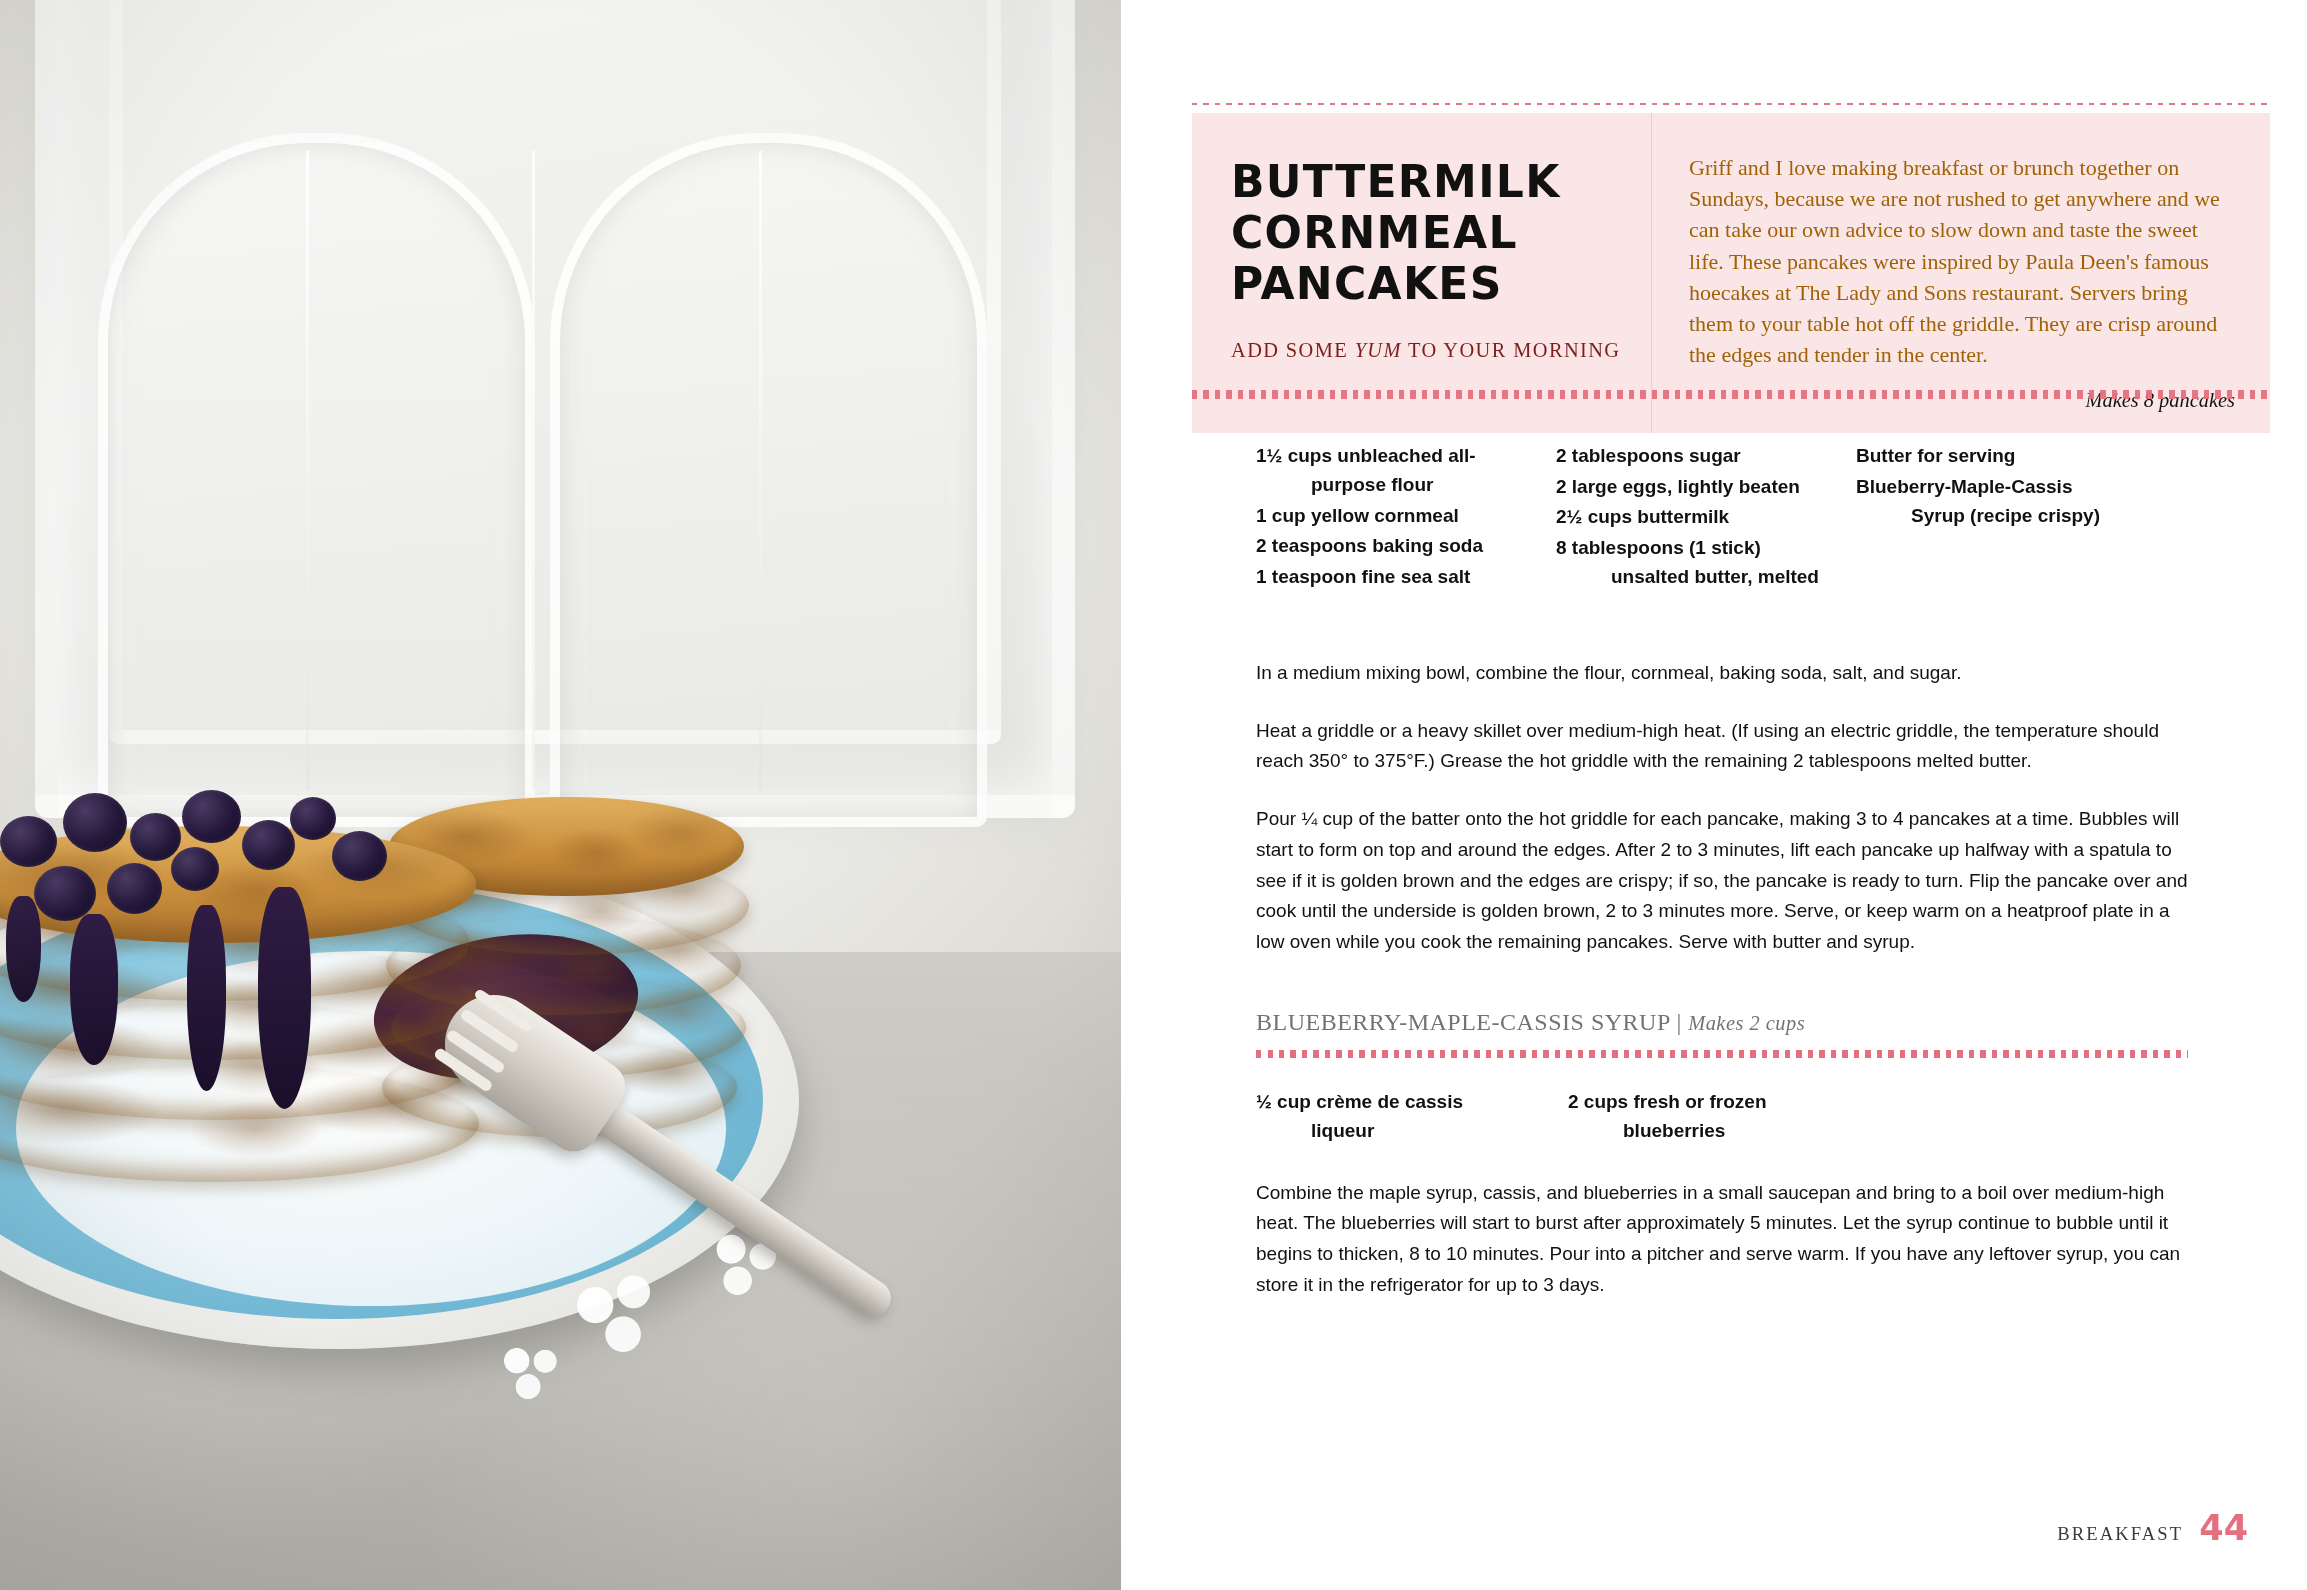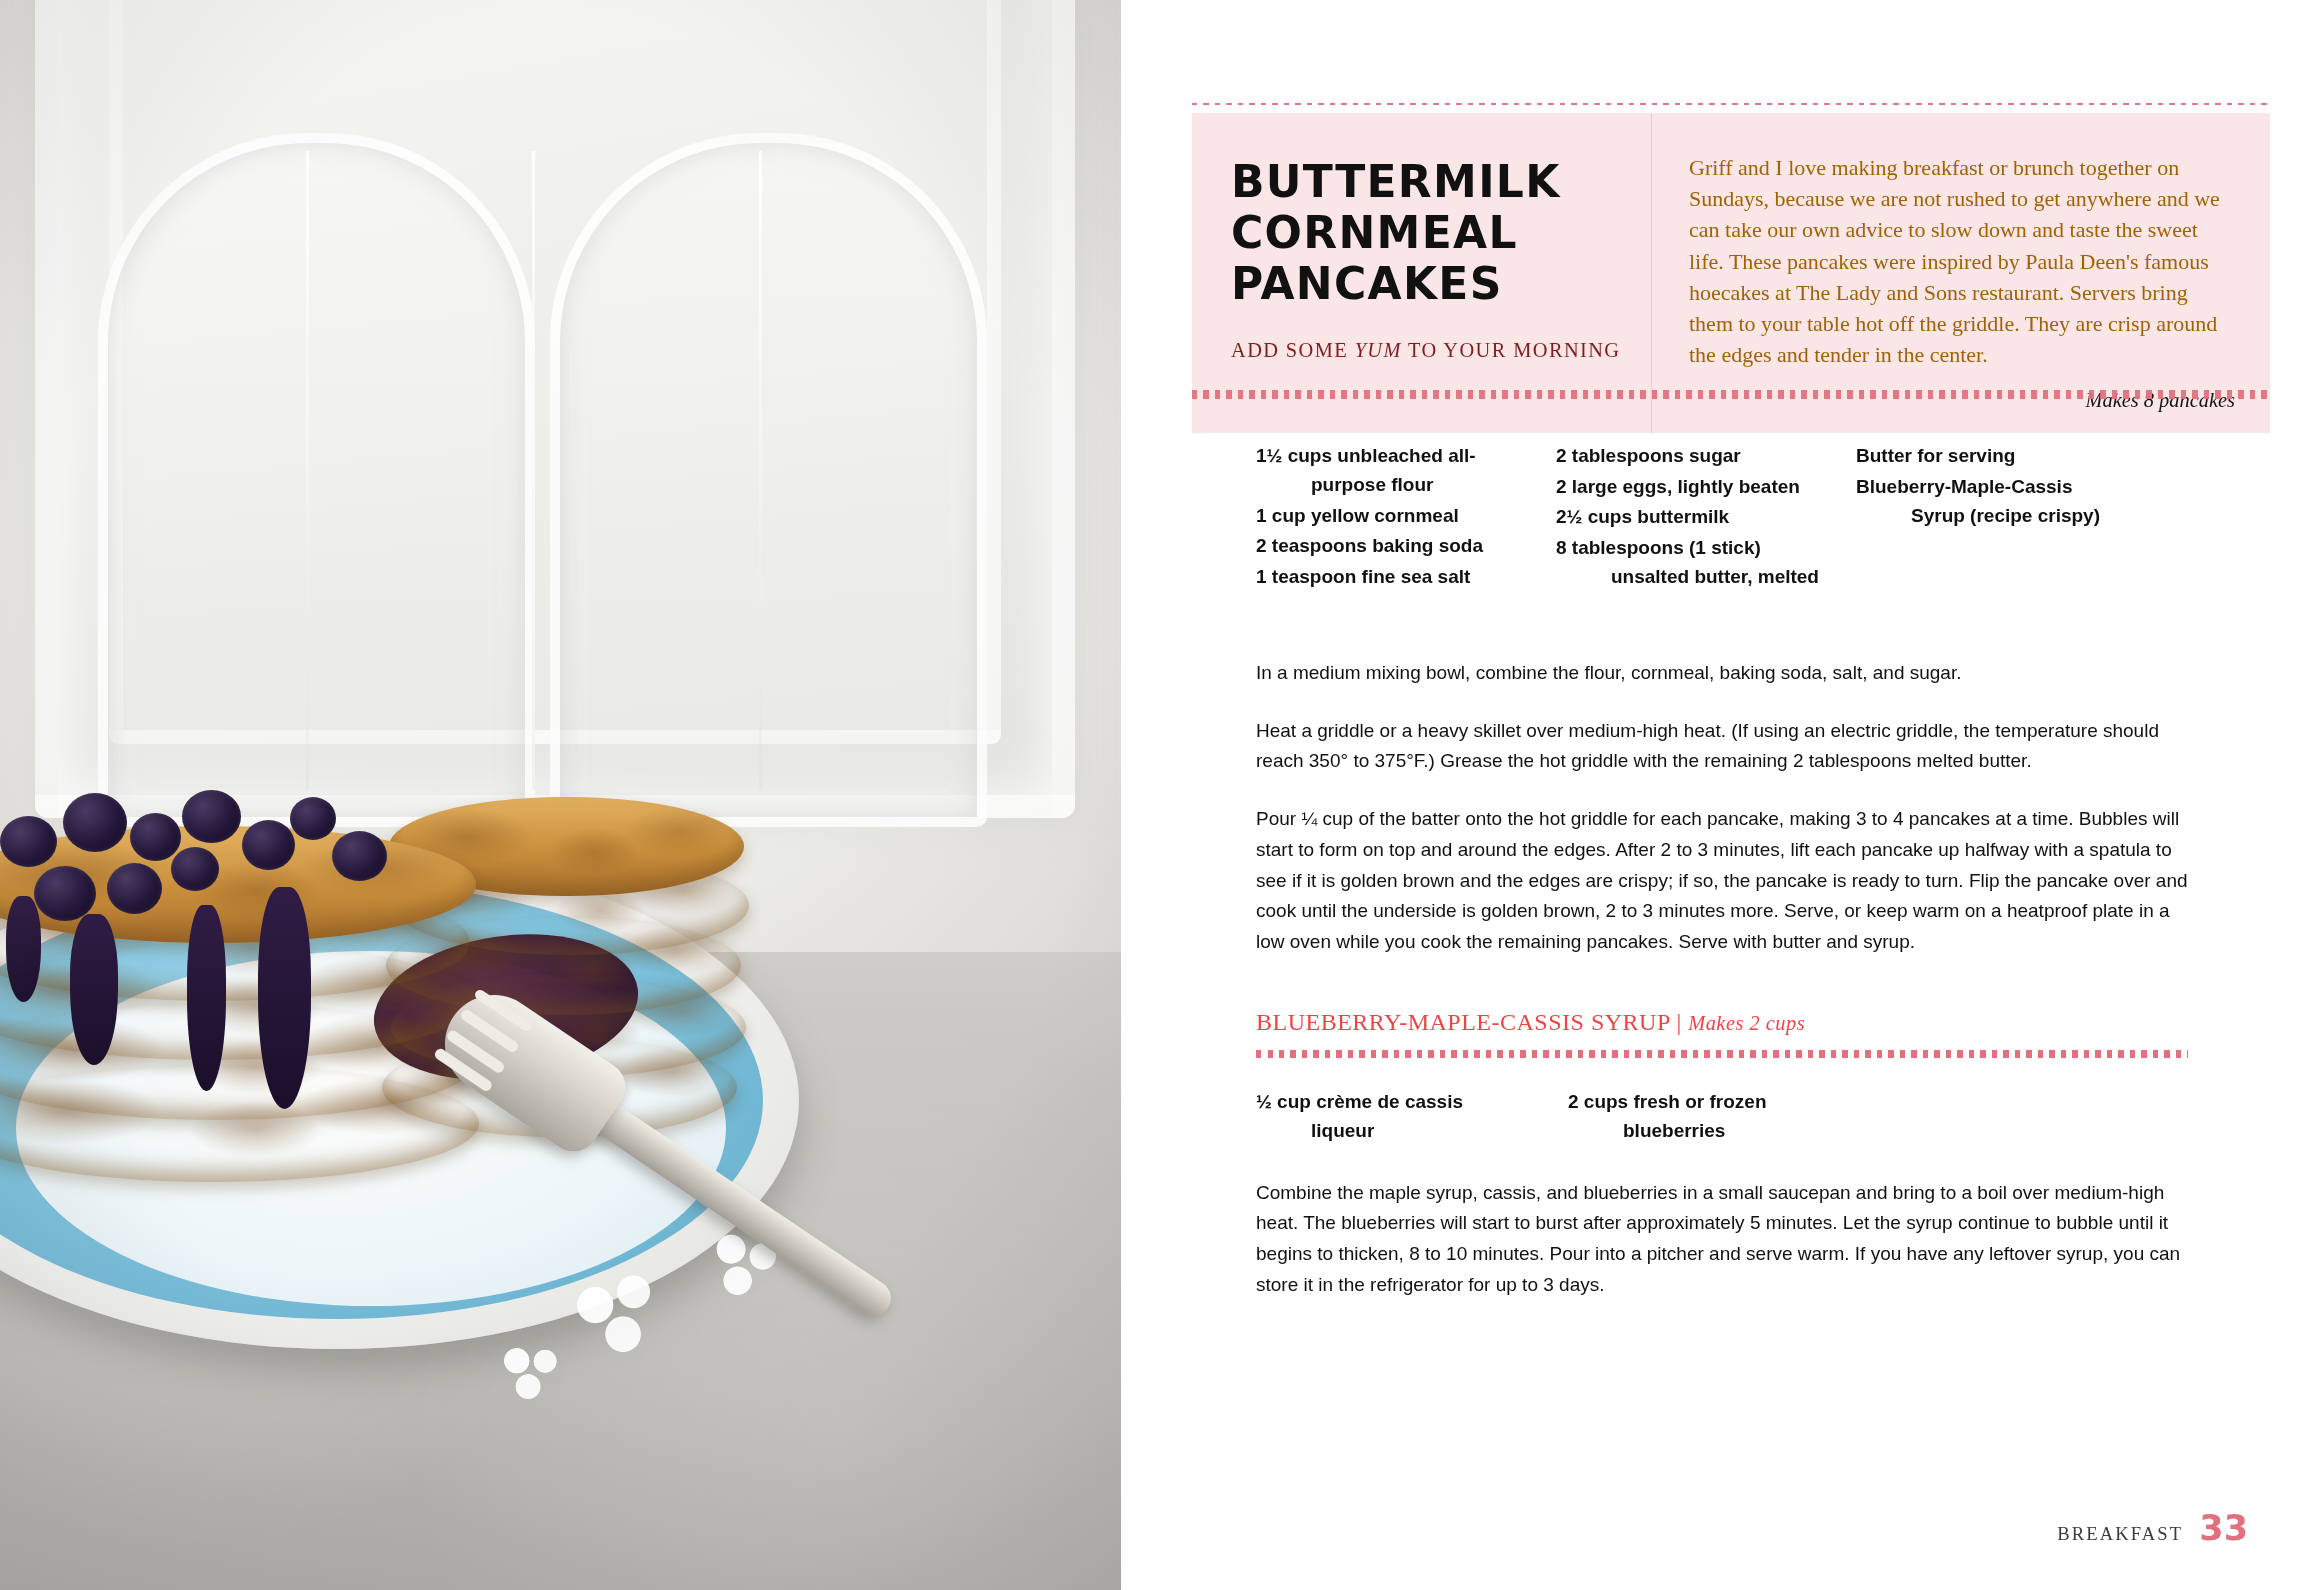"BLUEBERRY-MAPLE-CASSIS SYRUP | Makes 2" .sub-head { color: #ef4444 -> #737373 }
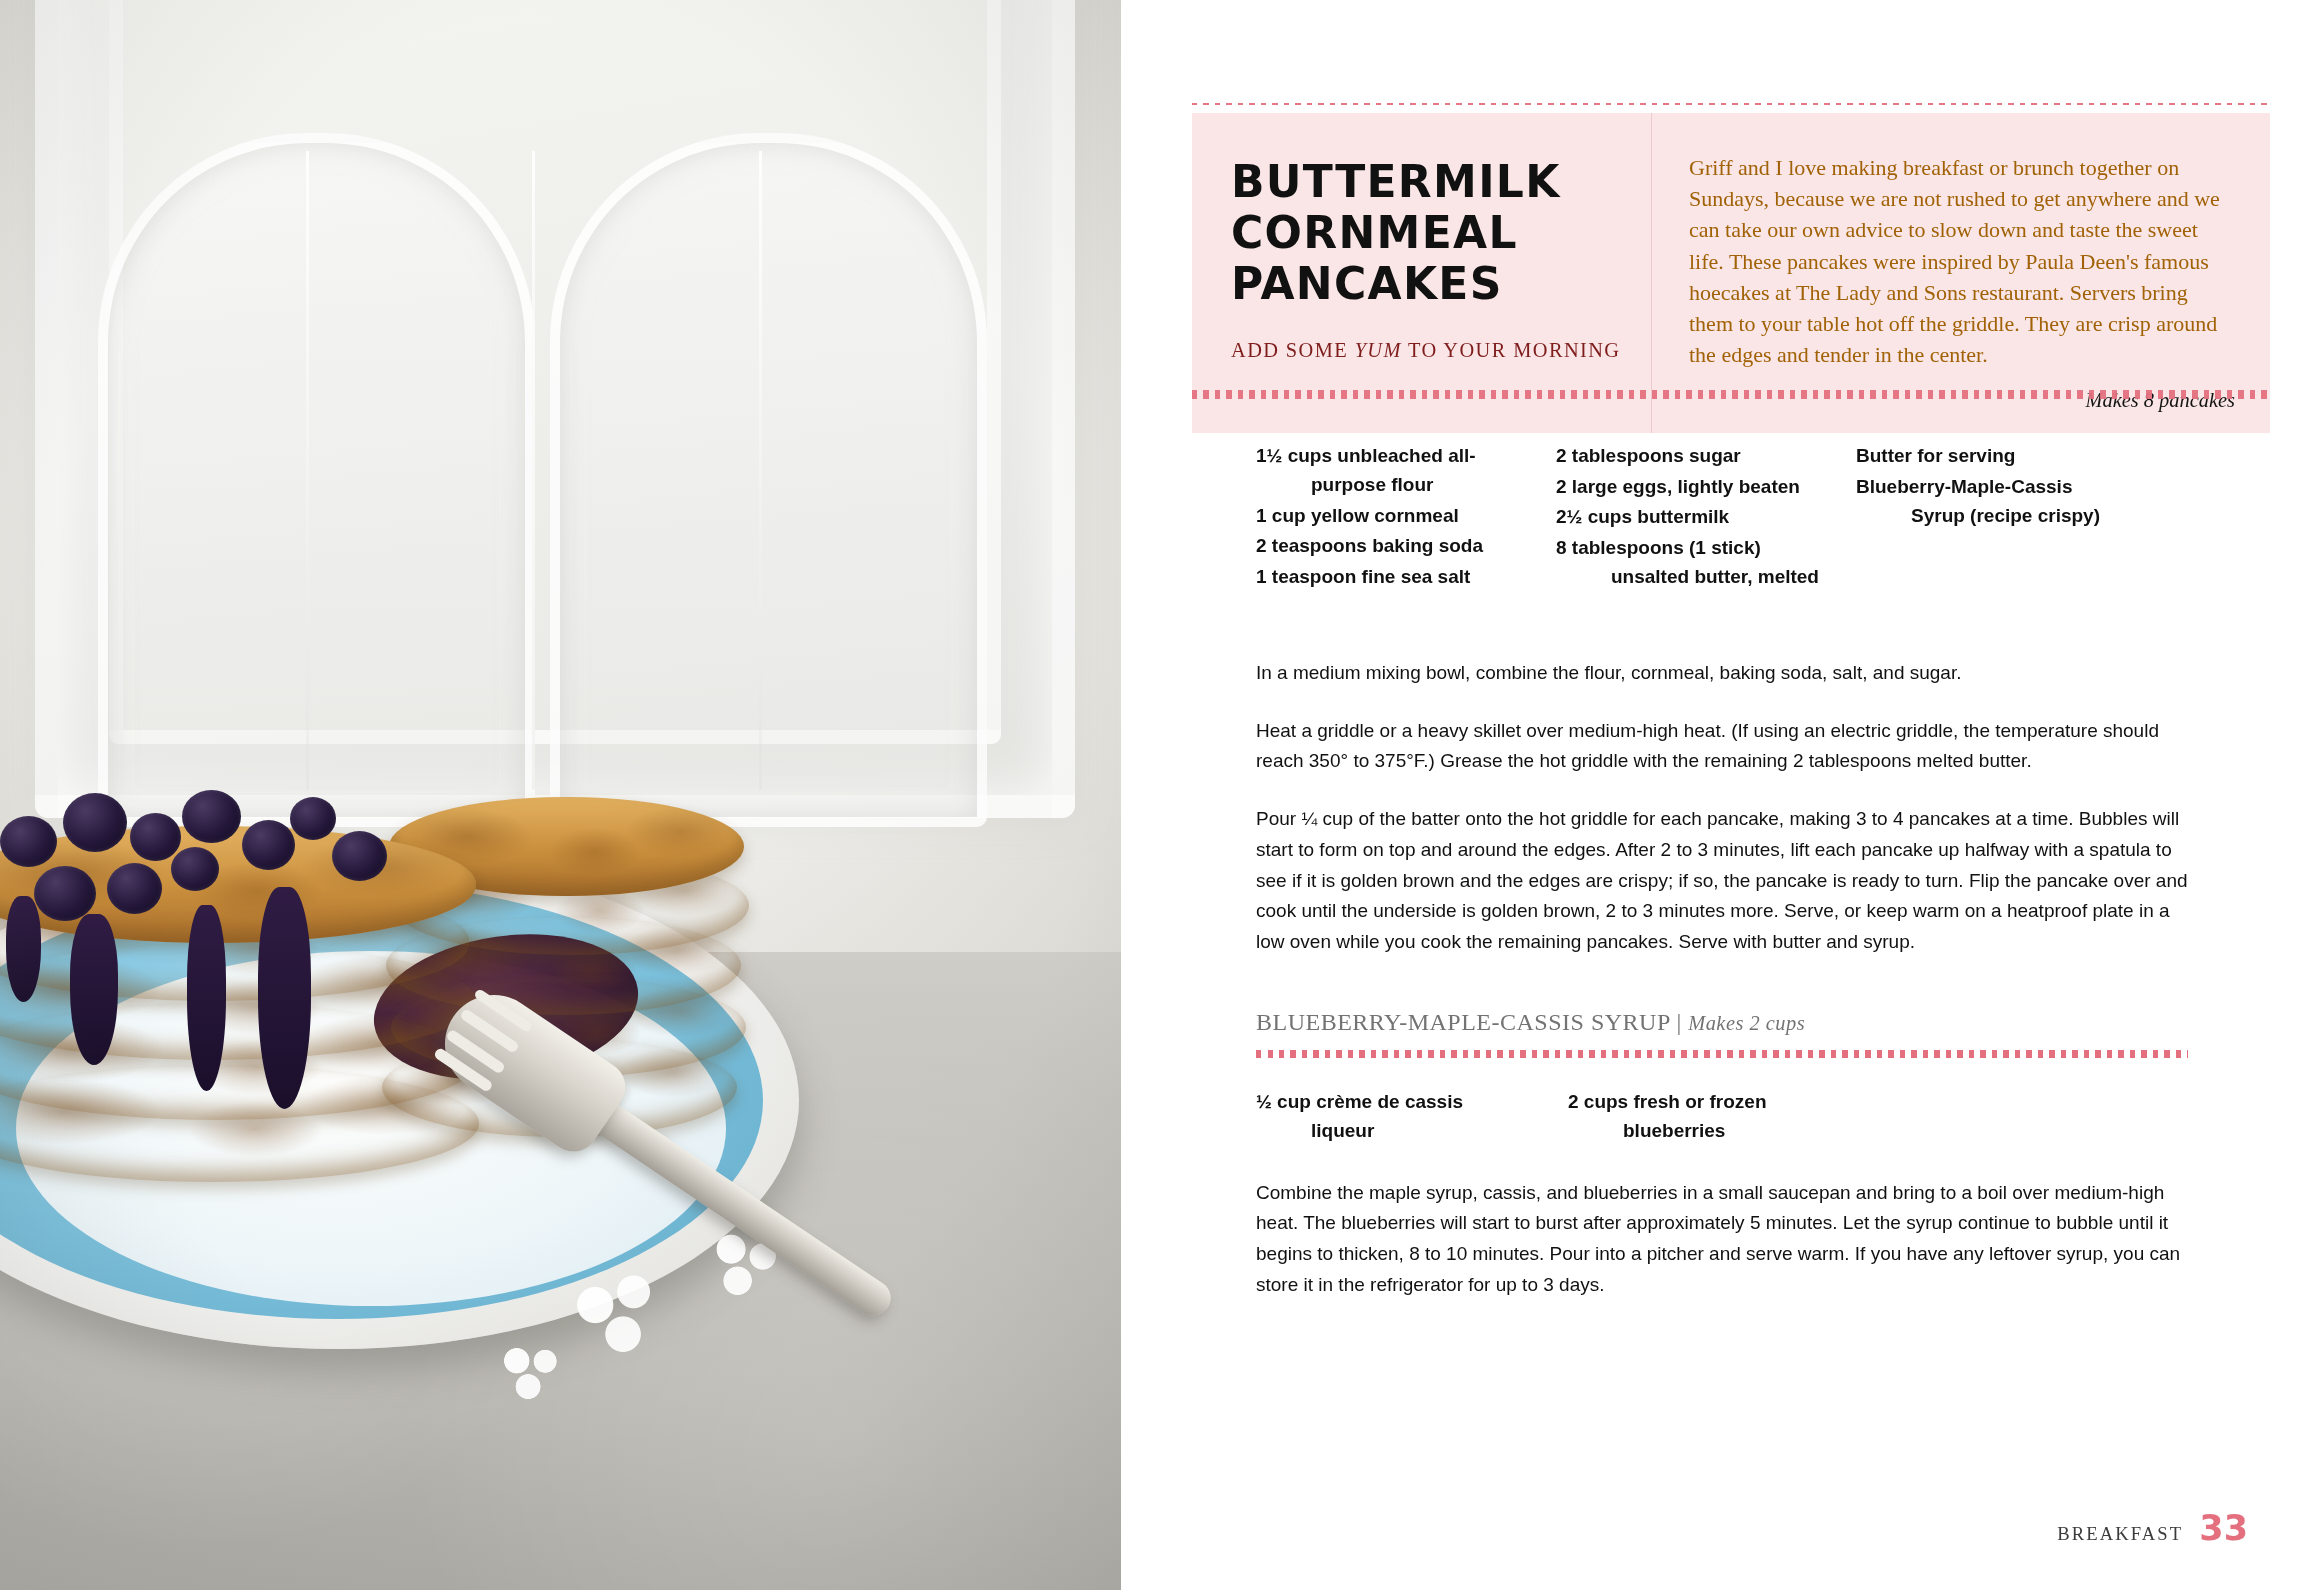"33" span.page-num { text: 33 -> 44 }
